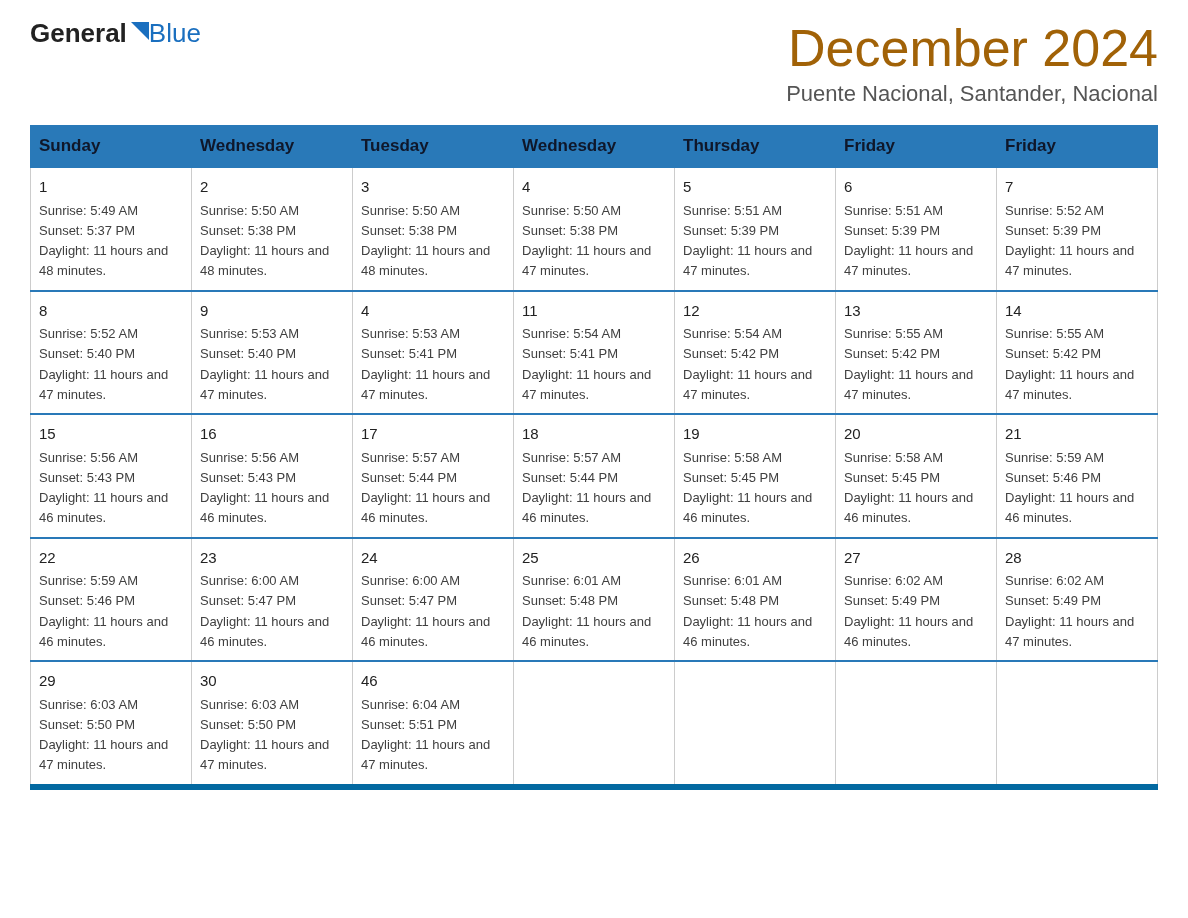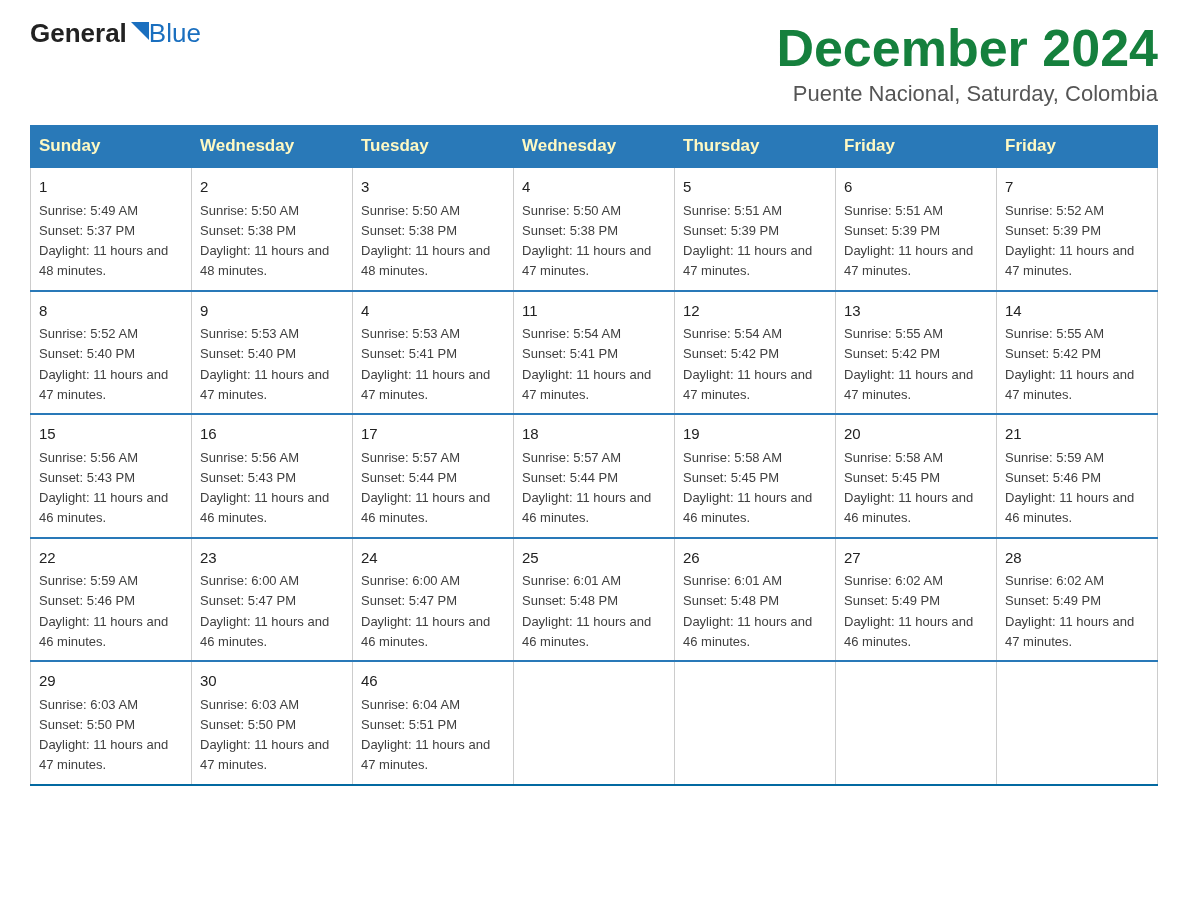"December 2024" .month-title { color: #15803d -> #a16207; font-weight: bold -> normal }
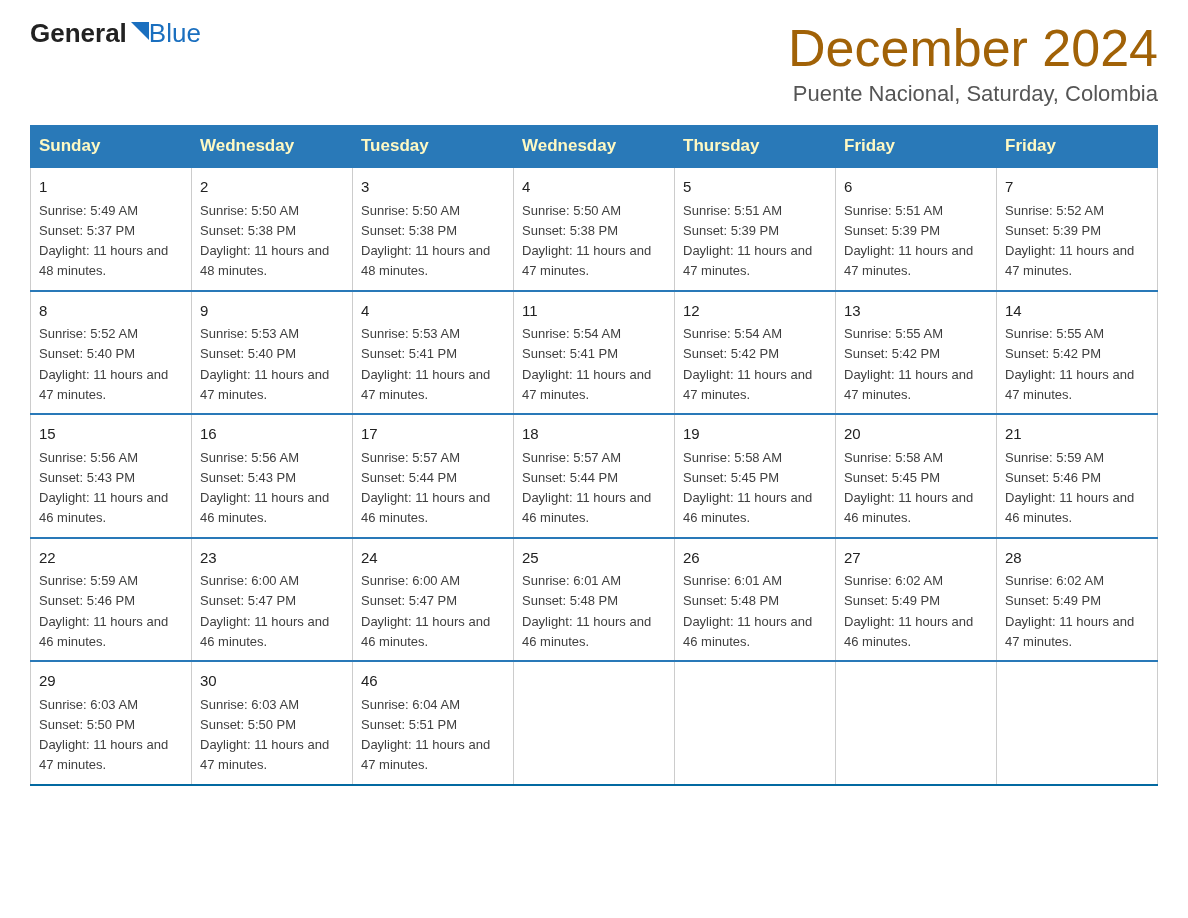"Puente Nacional, Saturday, Colombia" div.location-title { text: Saturday, Colombia -> Santander, Nacional }
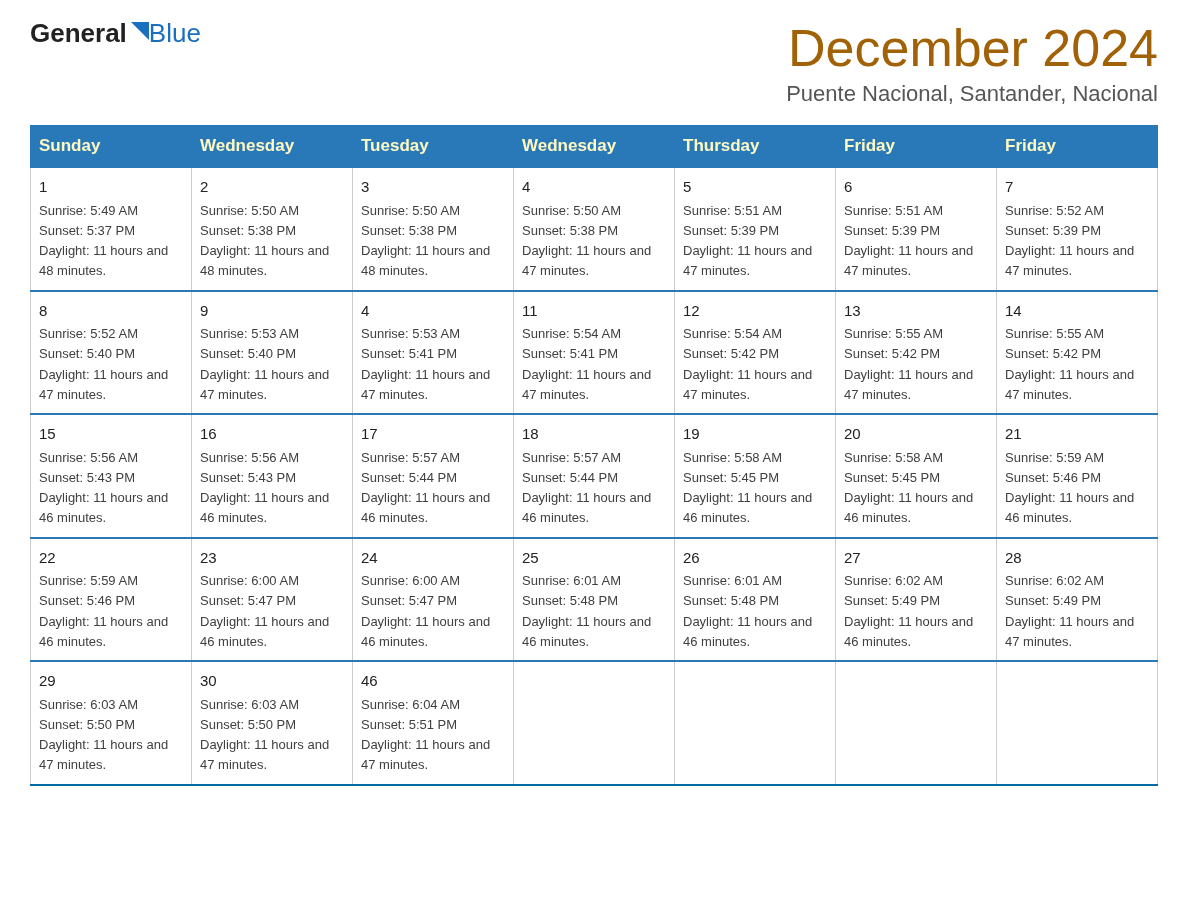"Sunday" thead tr th { color: #fef9c3 -> #0f172a }
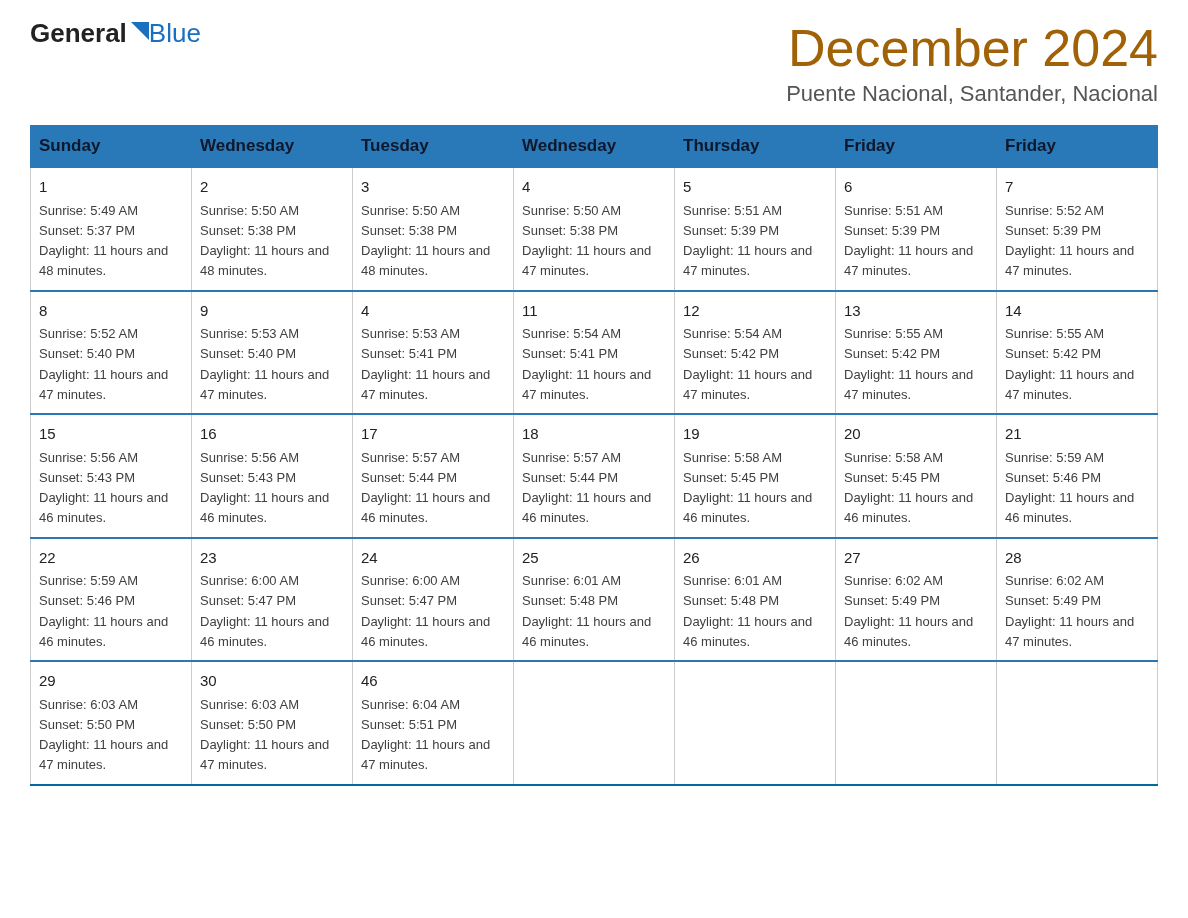"29" tbody tr:last-child td { border-bottom: 2px solid #0369a1 -> 6px solid #0369a1 }
